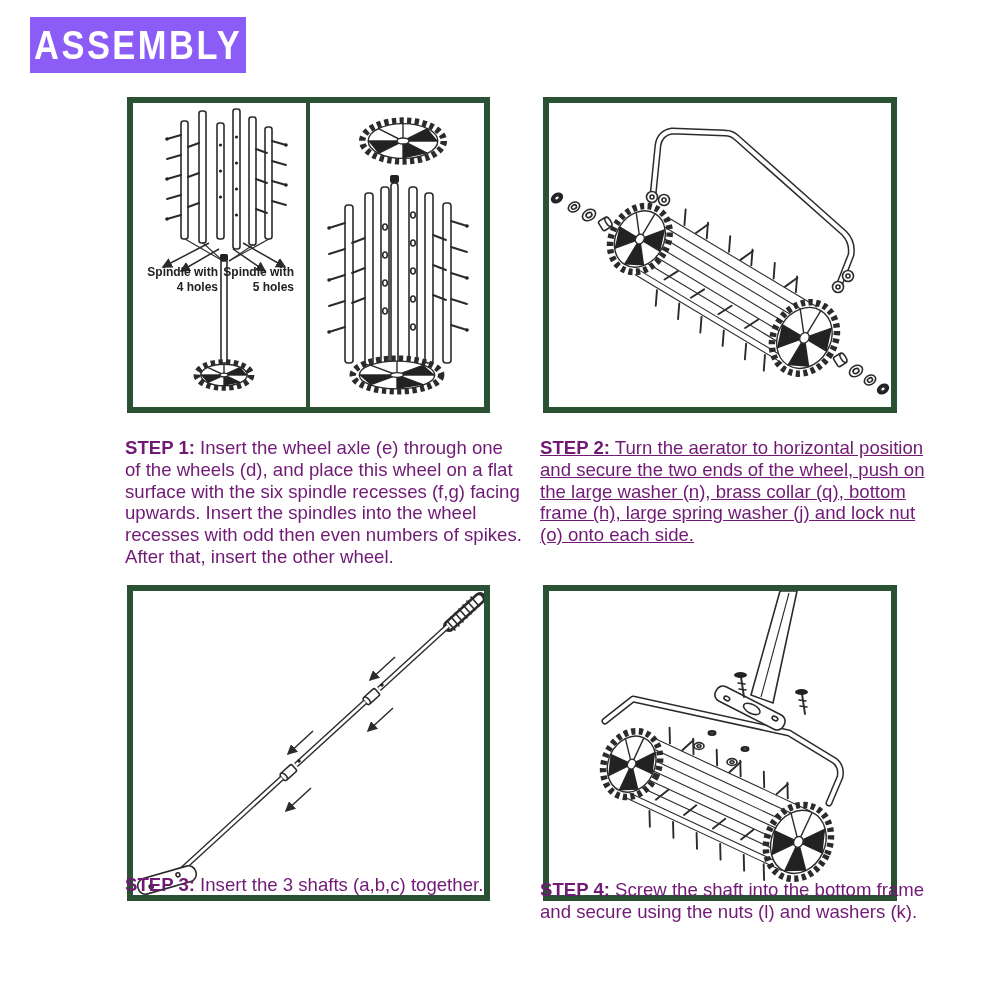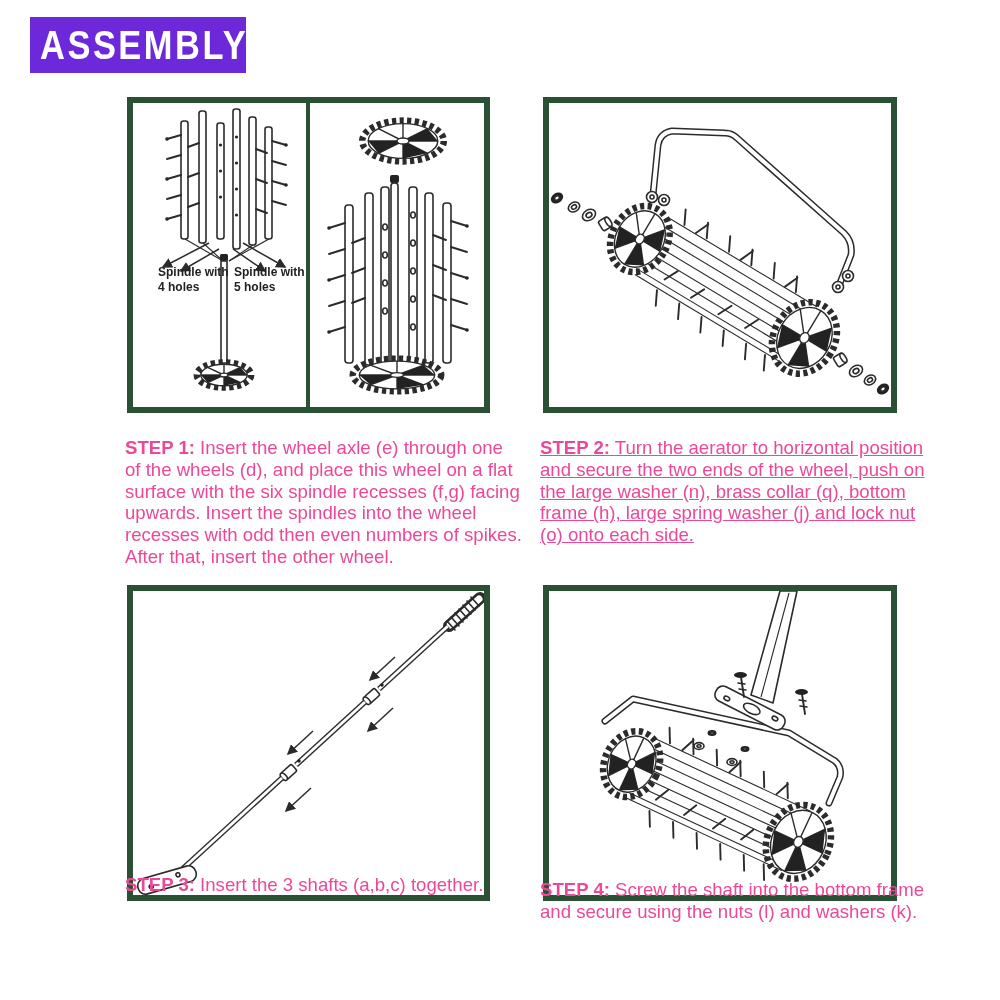"ASSEMBLY" .banner { background: #6d28d9 -> #8b5cf6; padding-left: 10px -> 4px }
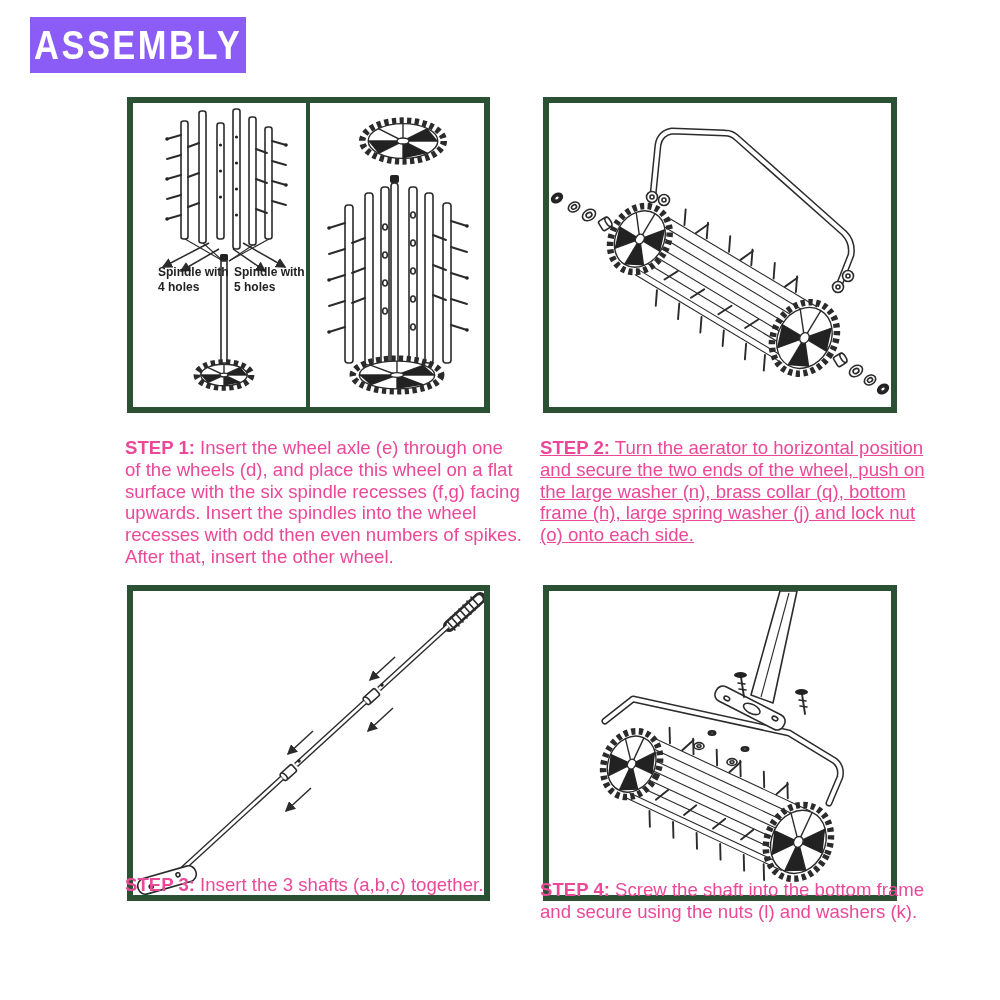"Spindle with" .spindle-label { padding-left: 24px -> none; text-align: left -> right }
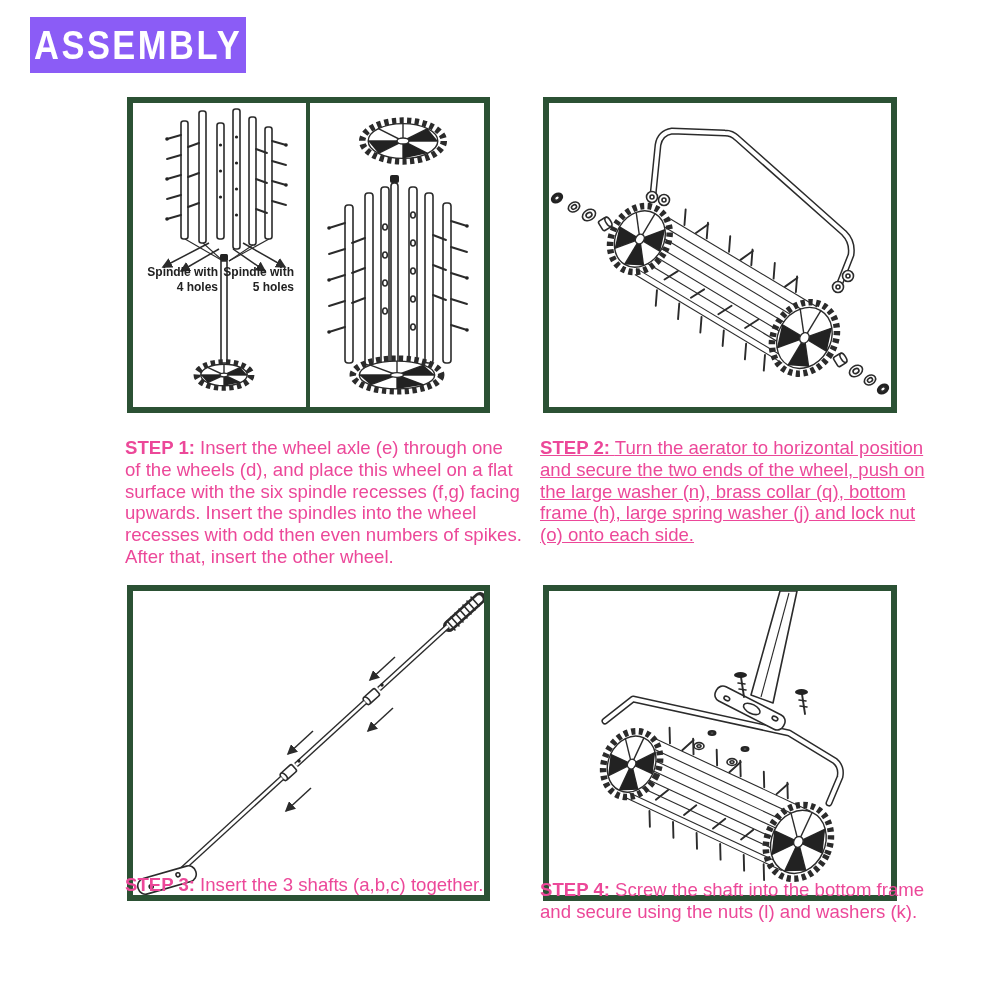"STEP 1: Insert the wheel" .step { color: #ec4899 -> #701a75 }
